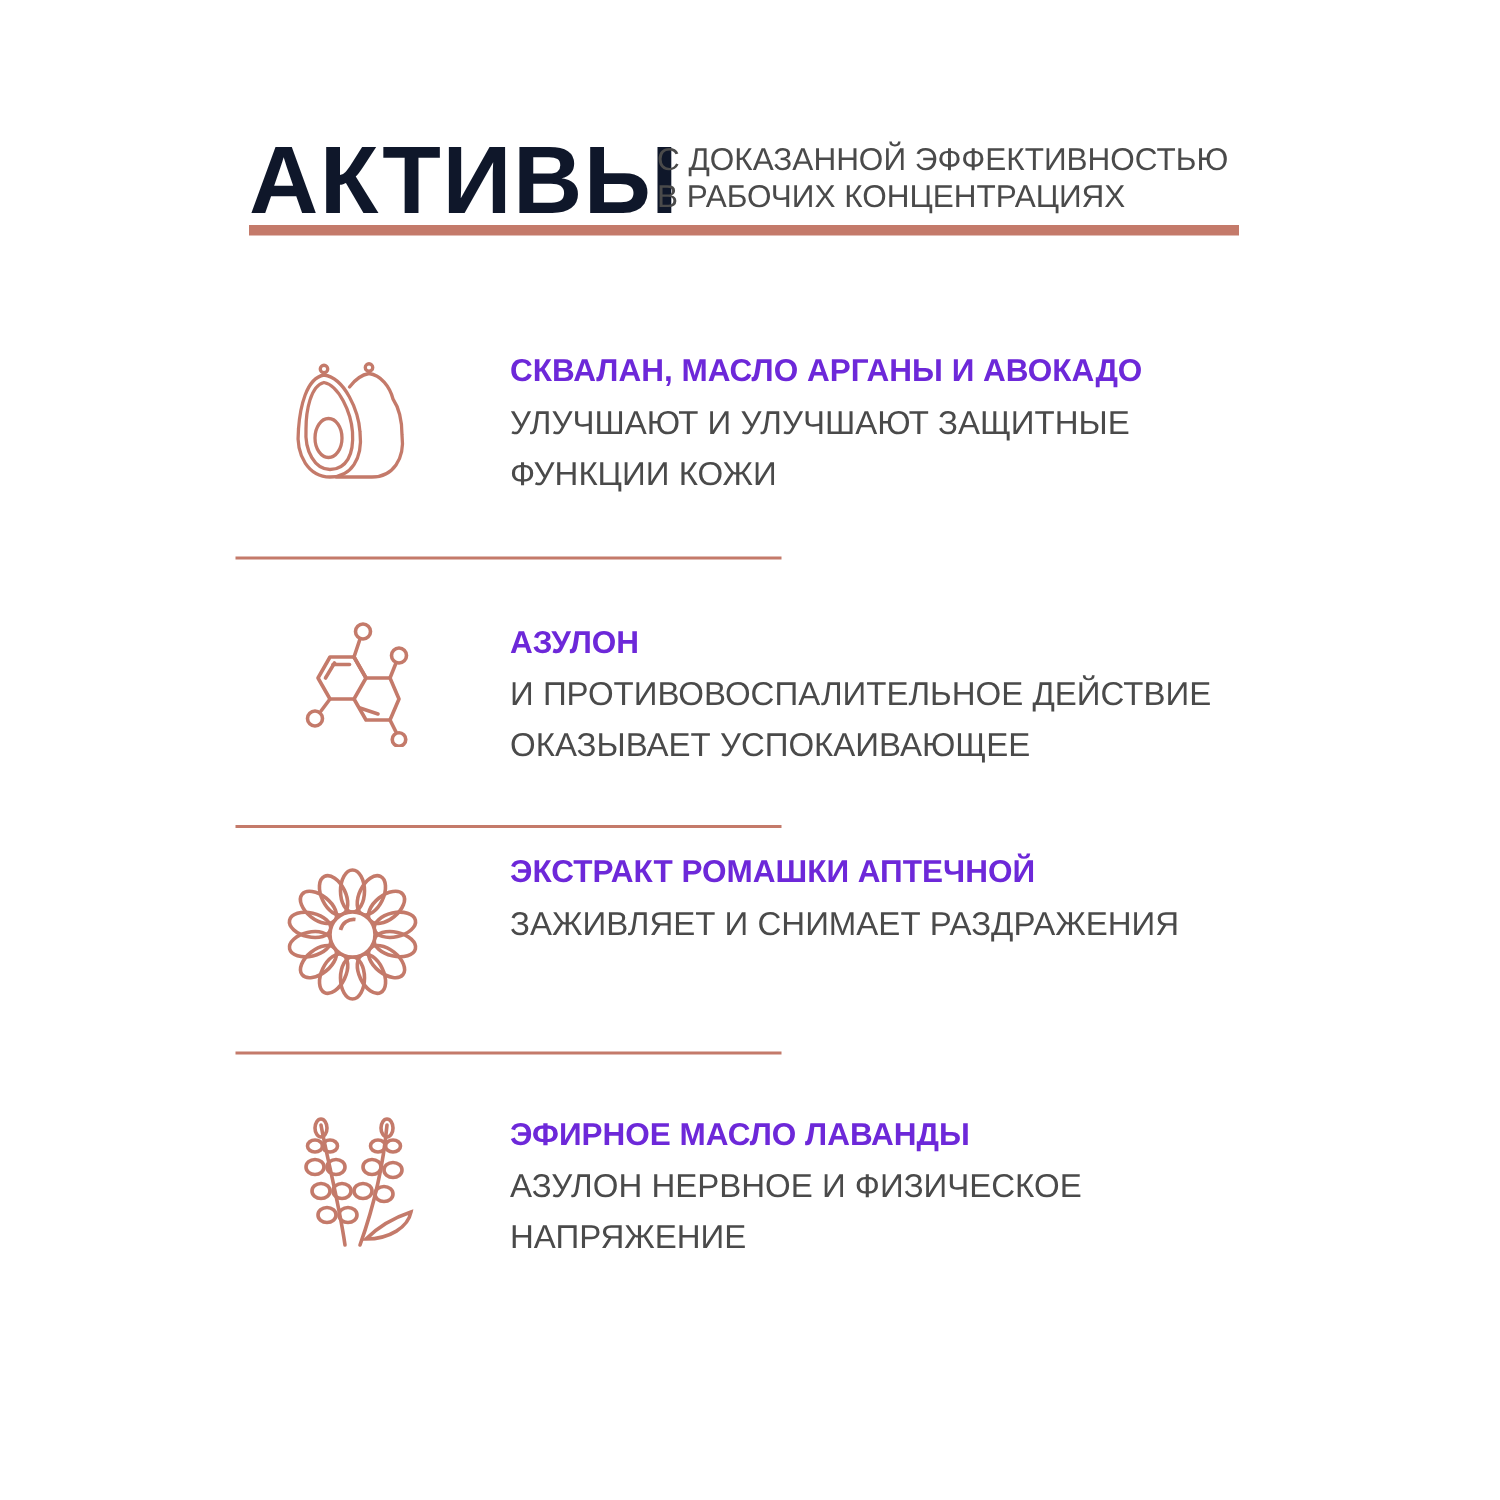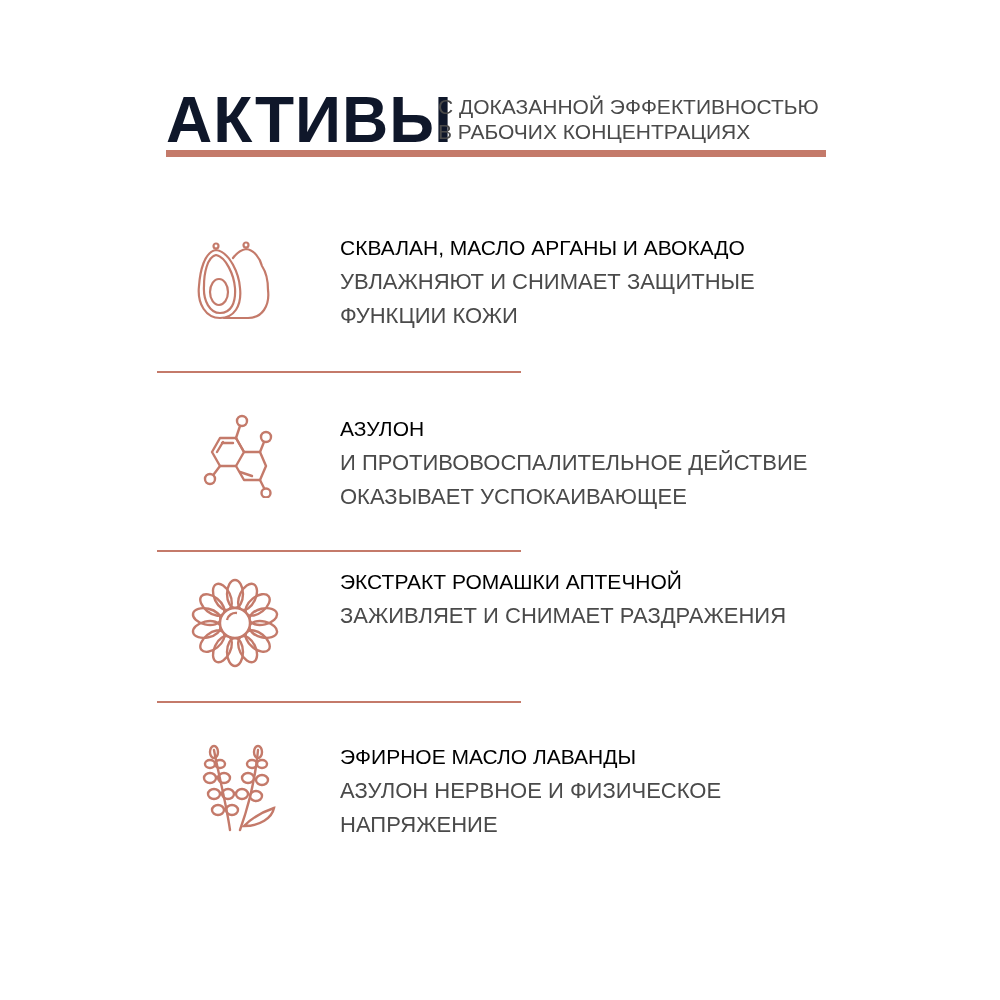"СКВАЛАН, МАСЛО АРГАНЫ И АВОКАДО" .txt .h { color: #000000 -> #6d28d9; font-weight: normal -> bold }
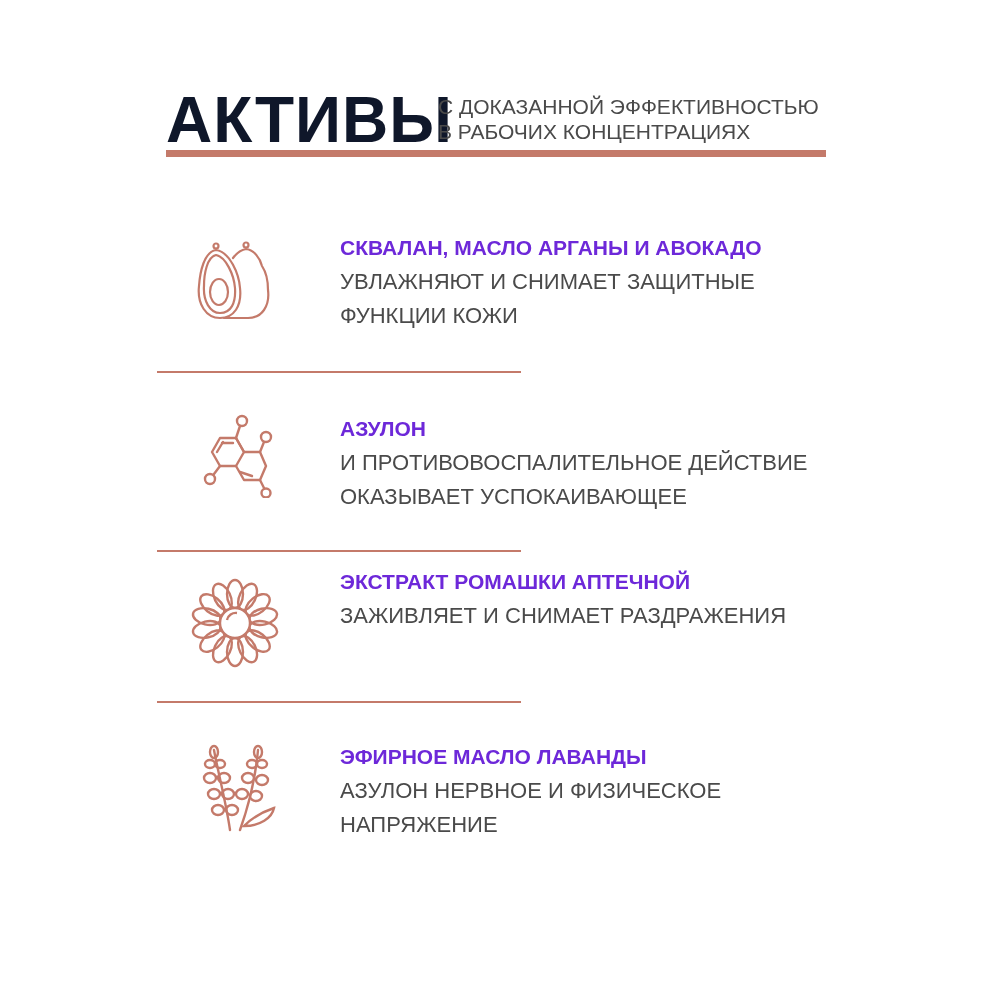"УВЛАЖНЯЮТ И СНИМАЕТ ЗАЩИТНЫЕ" div.d { text: УВЛАЖНЯЮТ И СНИМАЕТ -> УЛУЧШАЮТ И УЛУЧШАЮТ }
